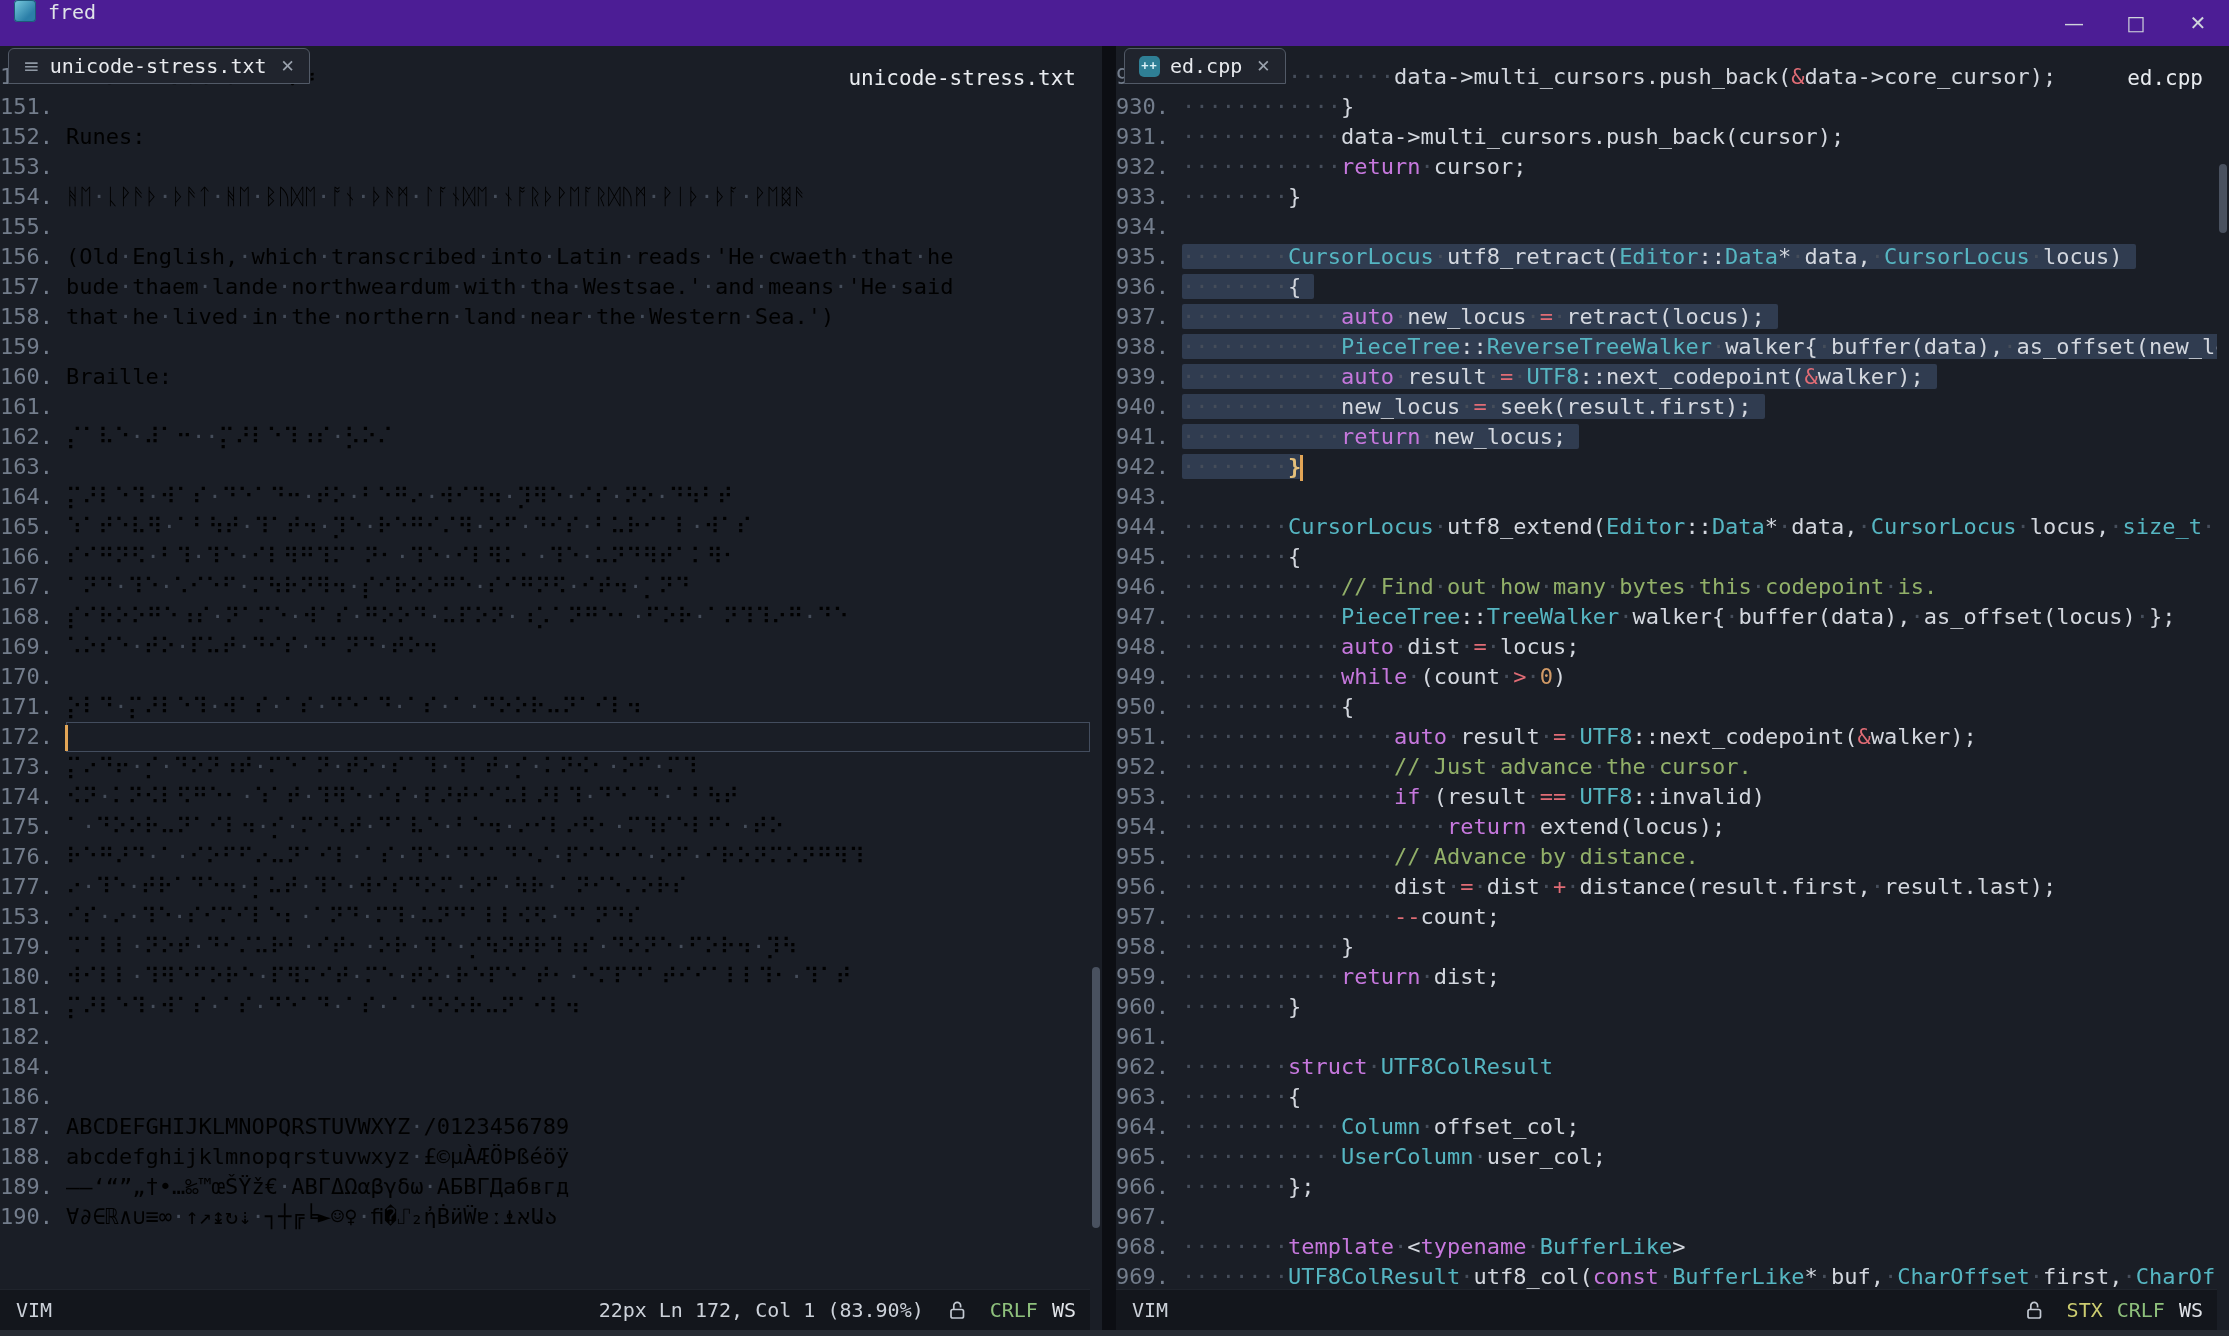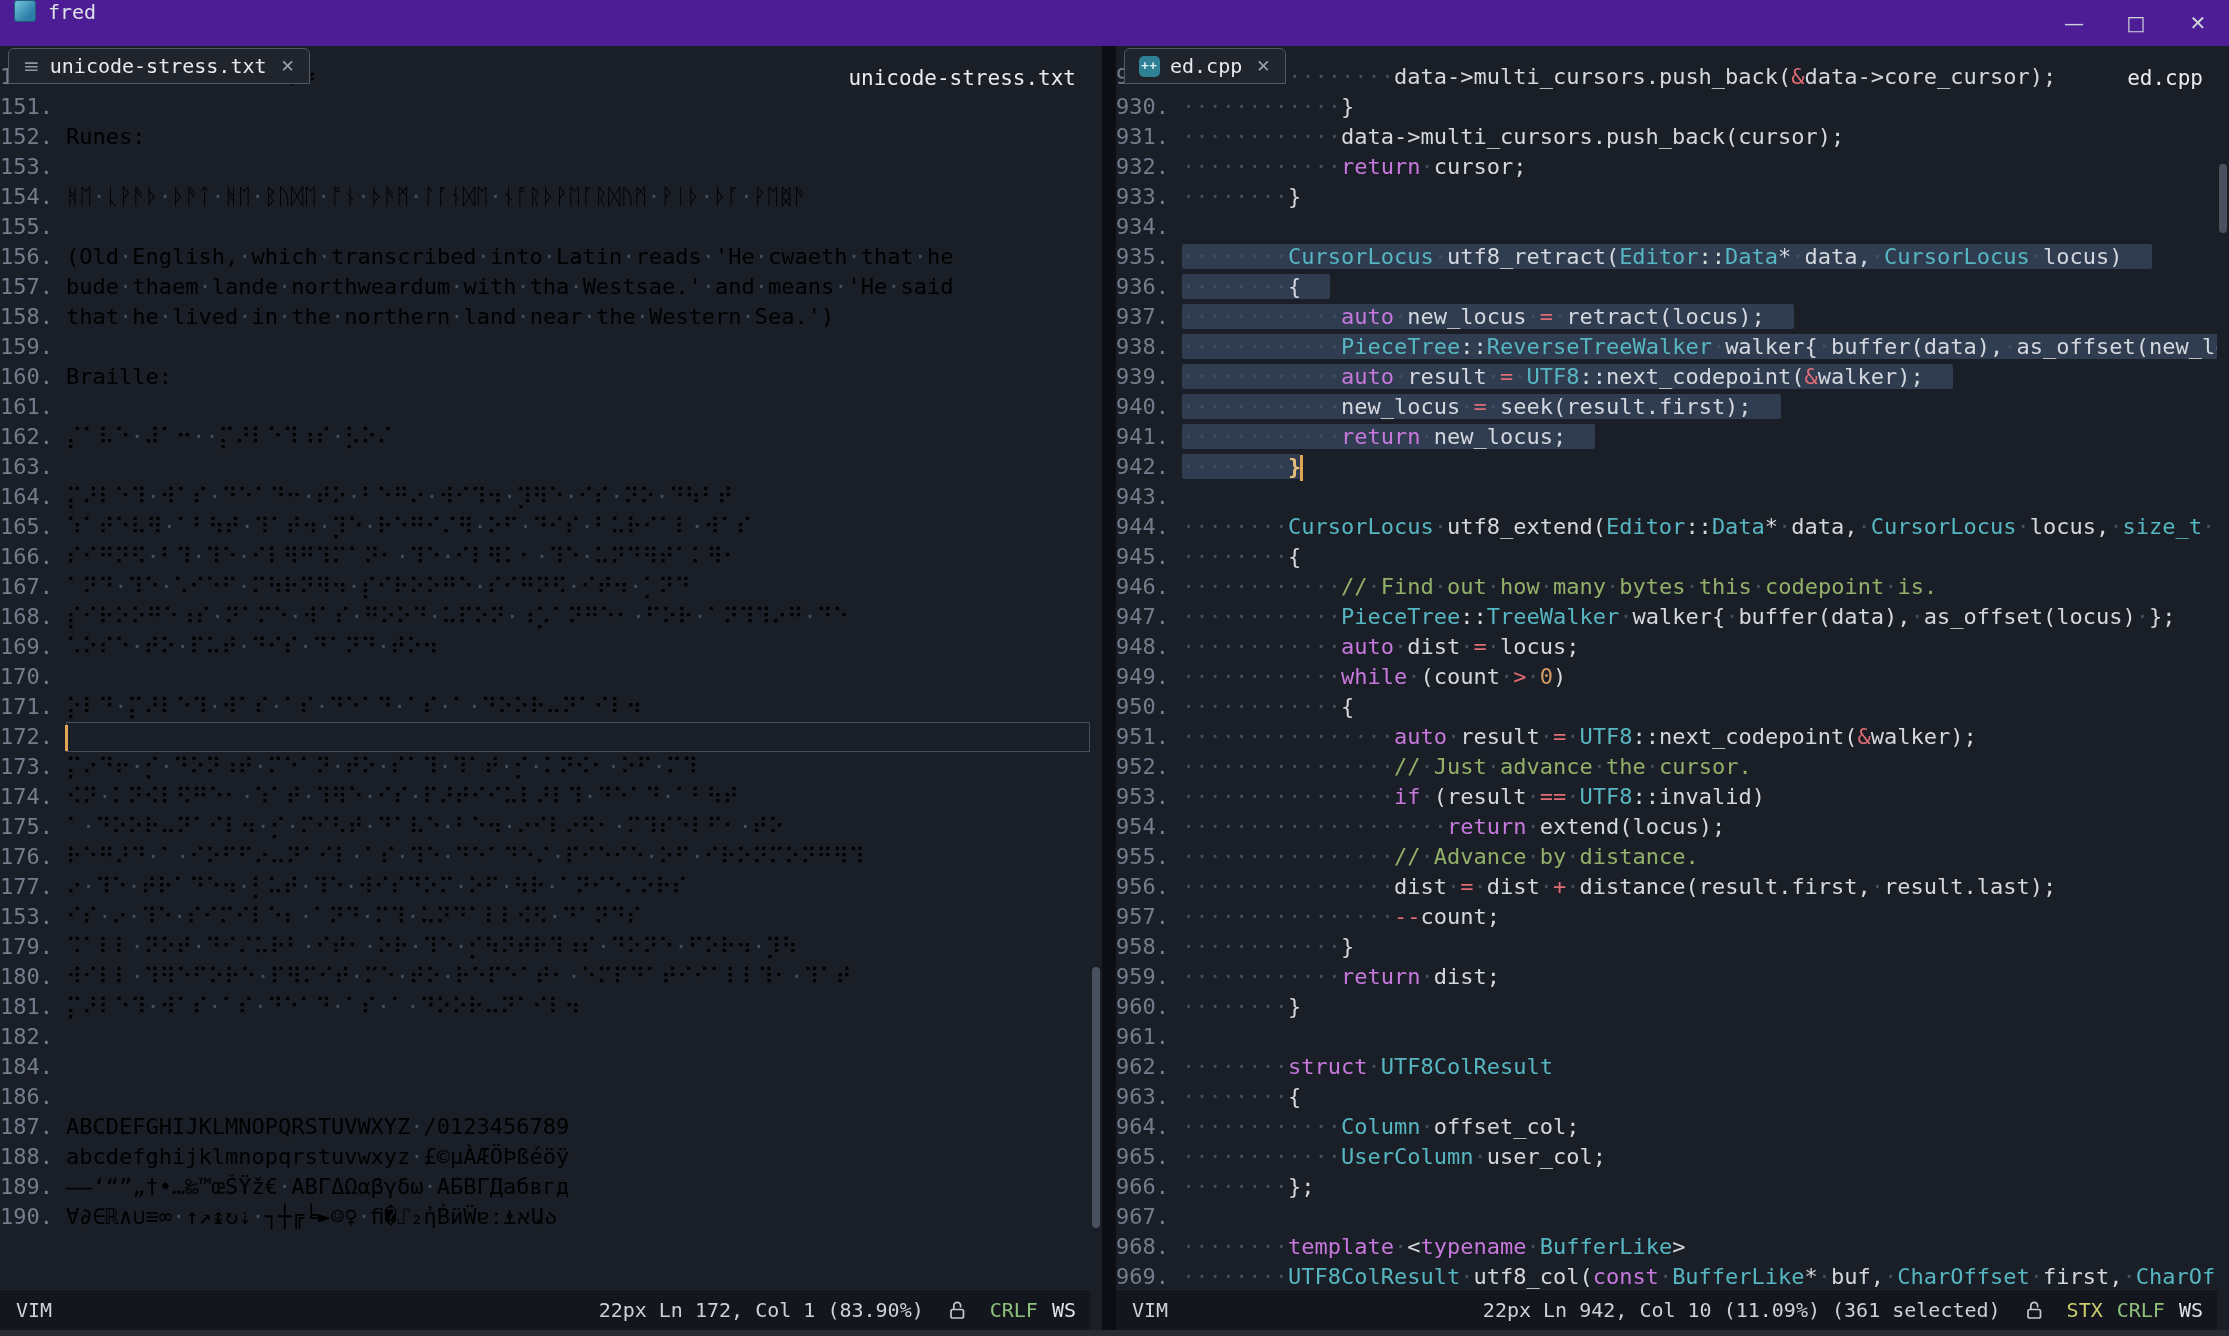"········CursorLocus·utf8_retract(Editor:" .sel.ext { padding-right: 29px -> 13px }
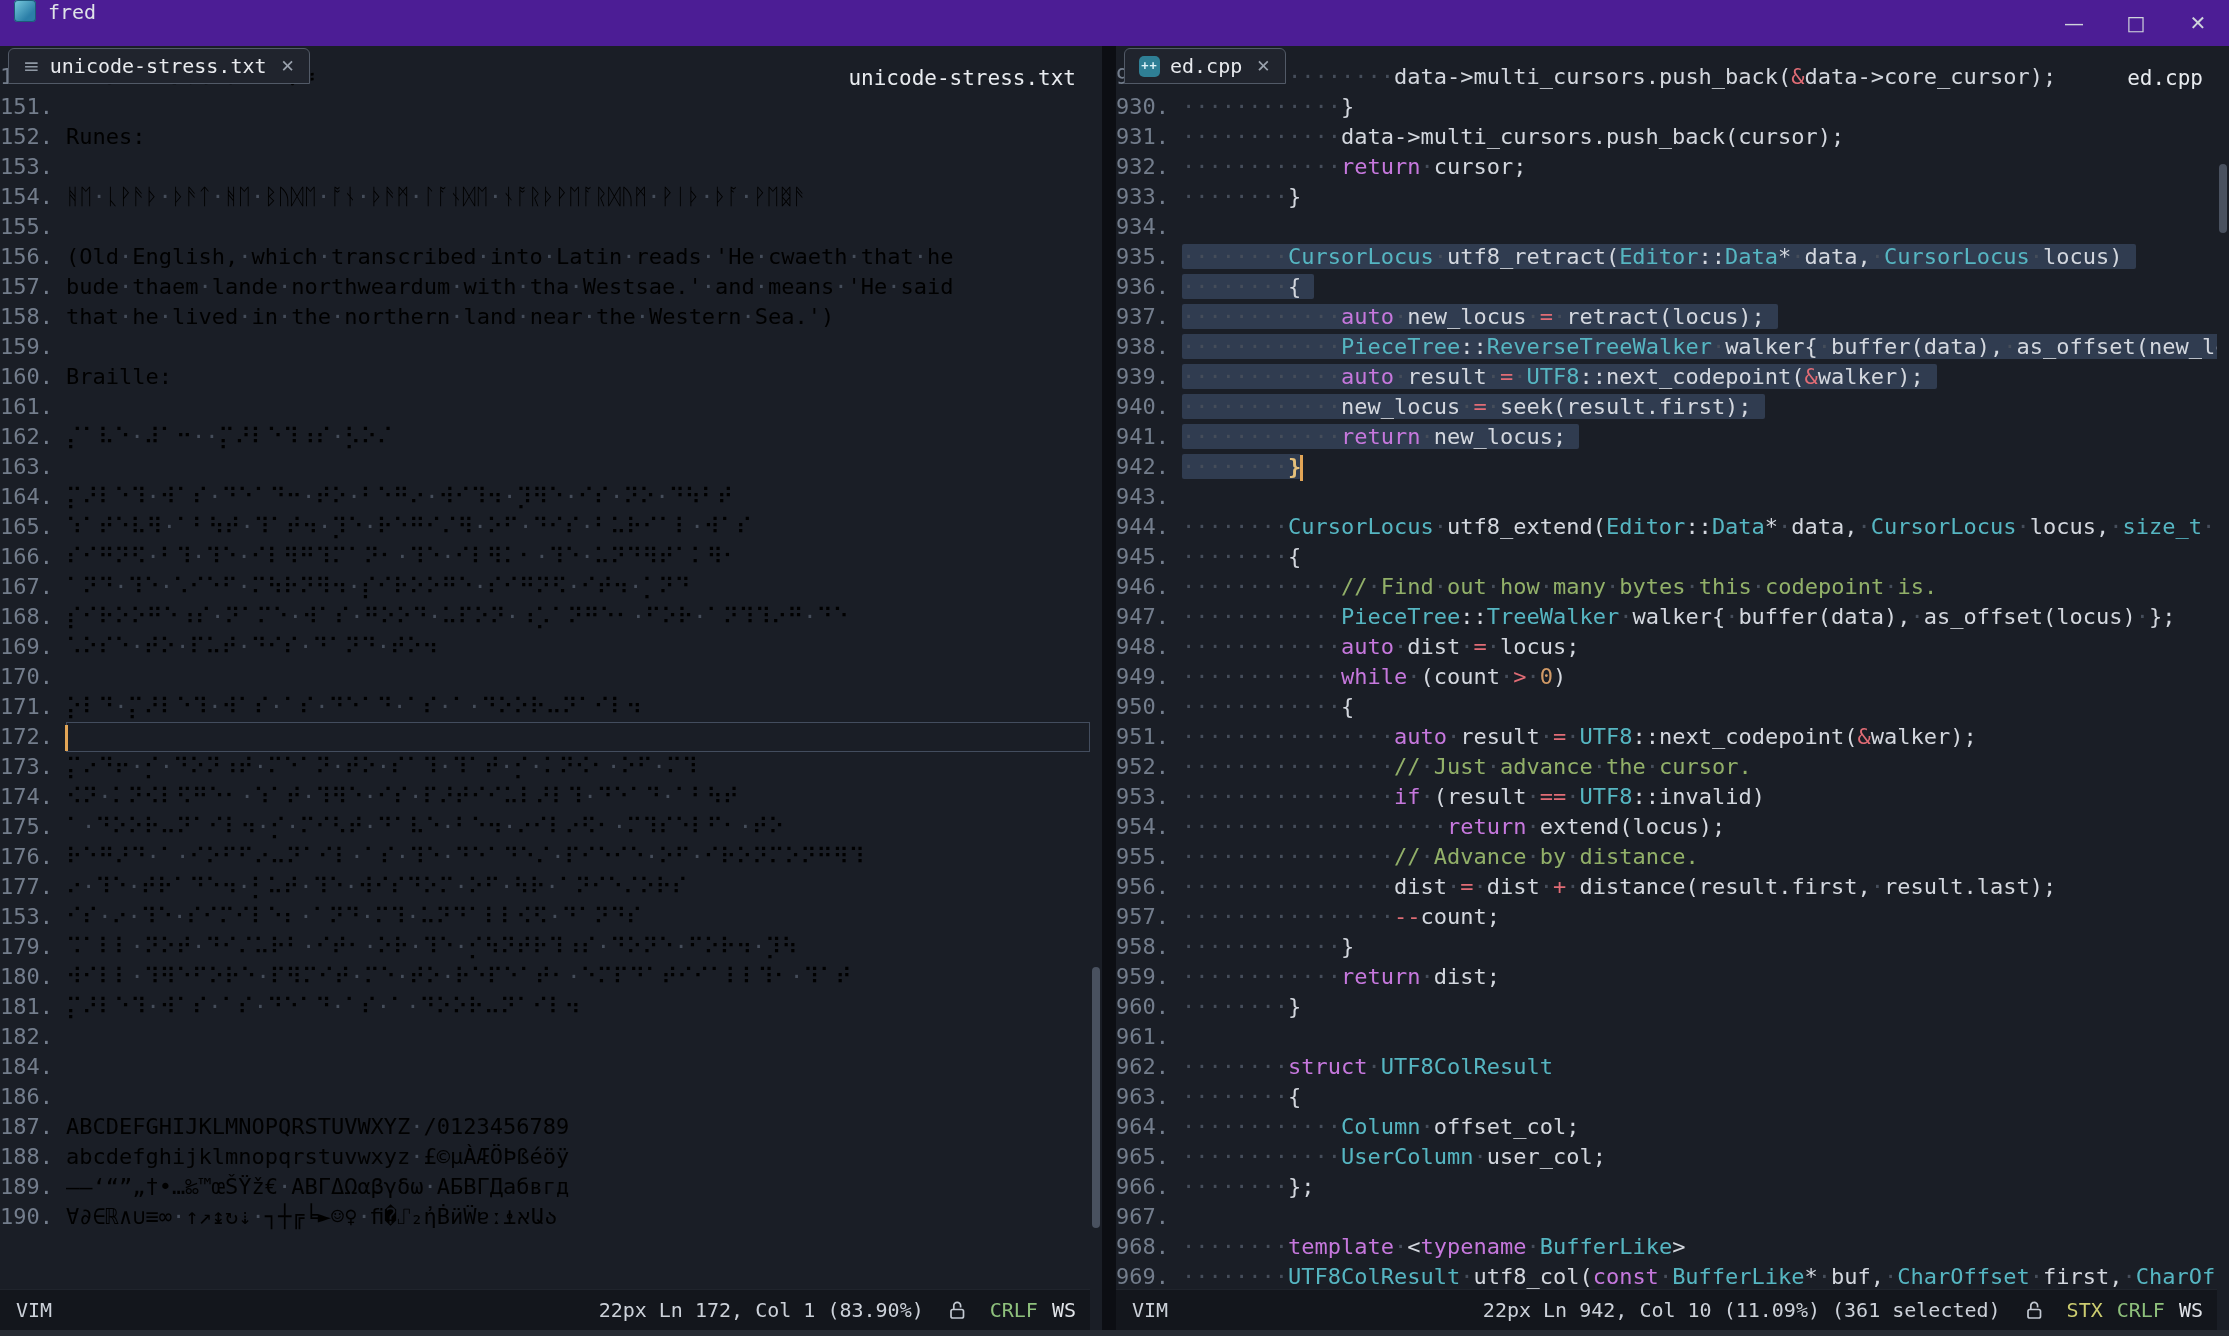"22px Ln 942, Col 10" span { html: <span>22px Ln 942, Col 10 (11.09%) (361 selected)</span> -> none }
